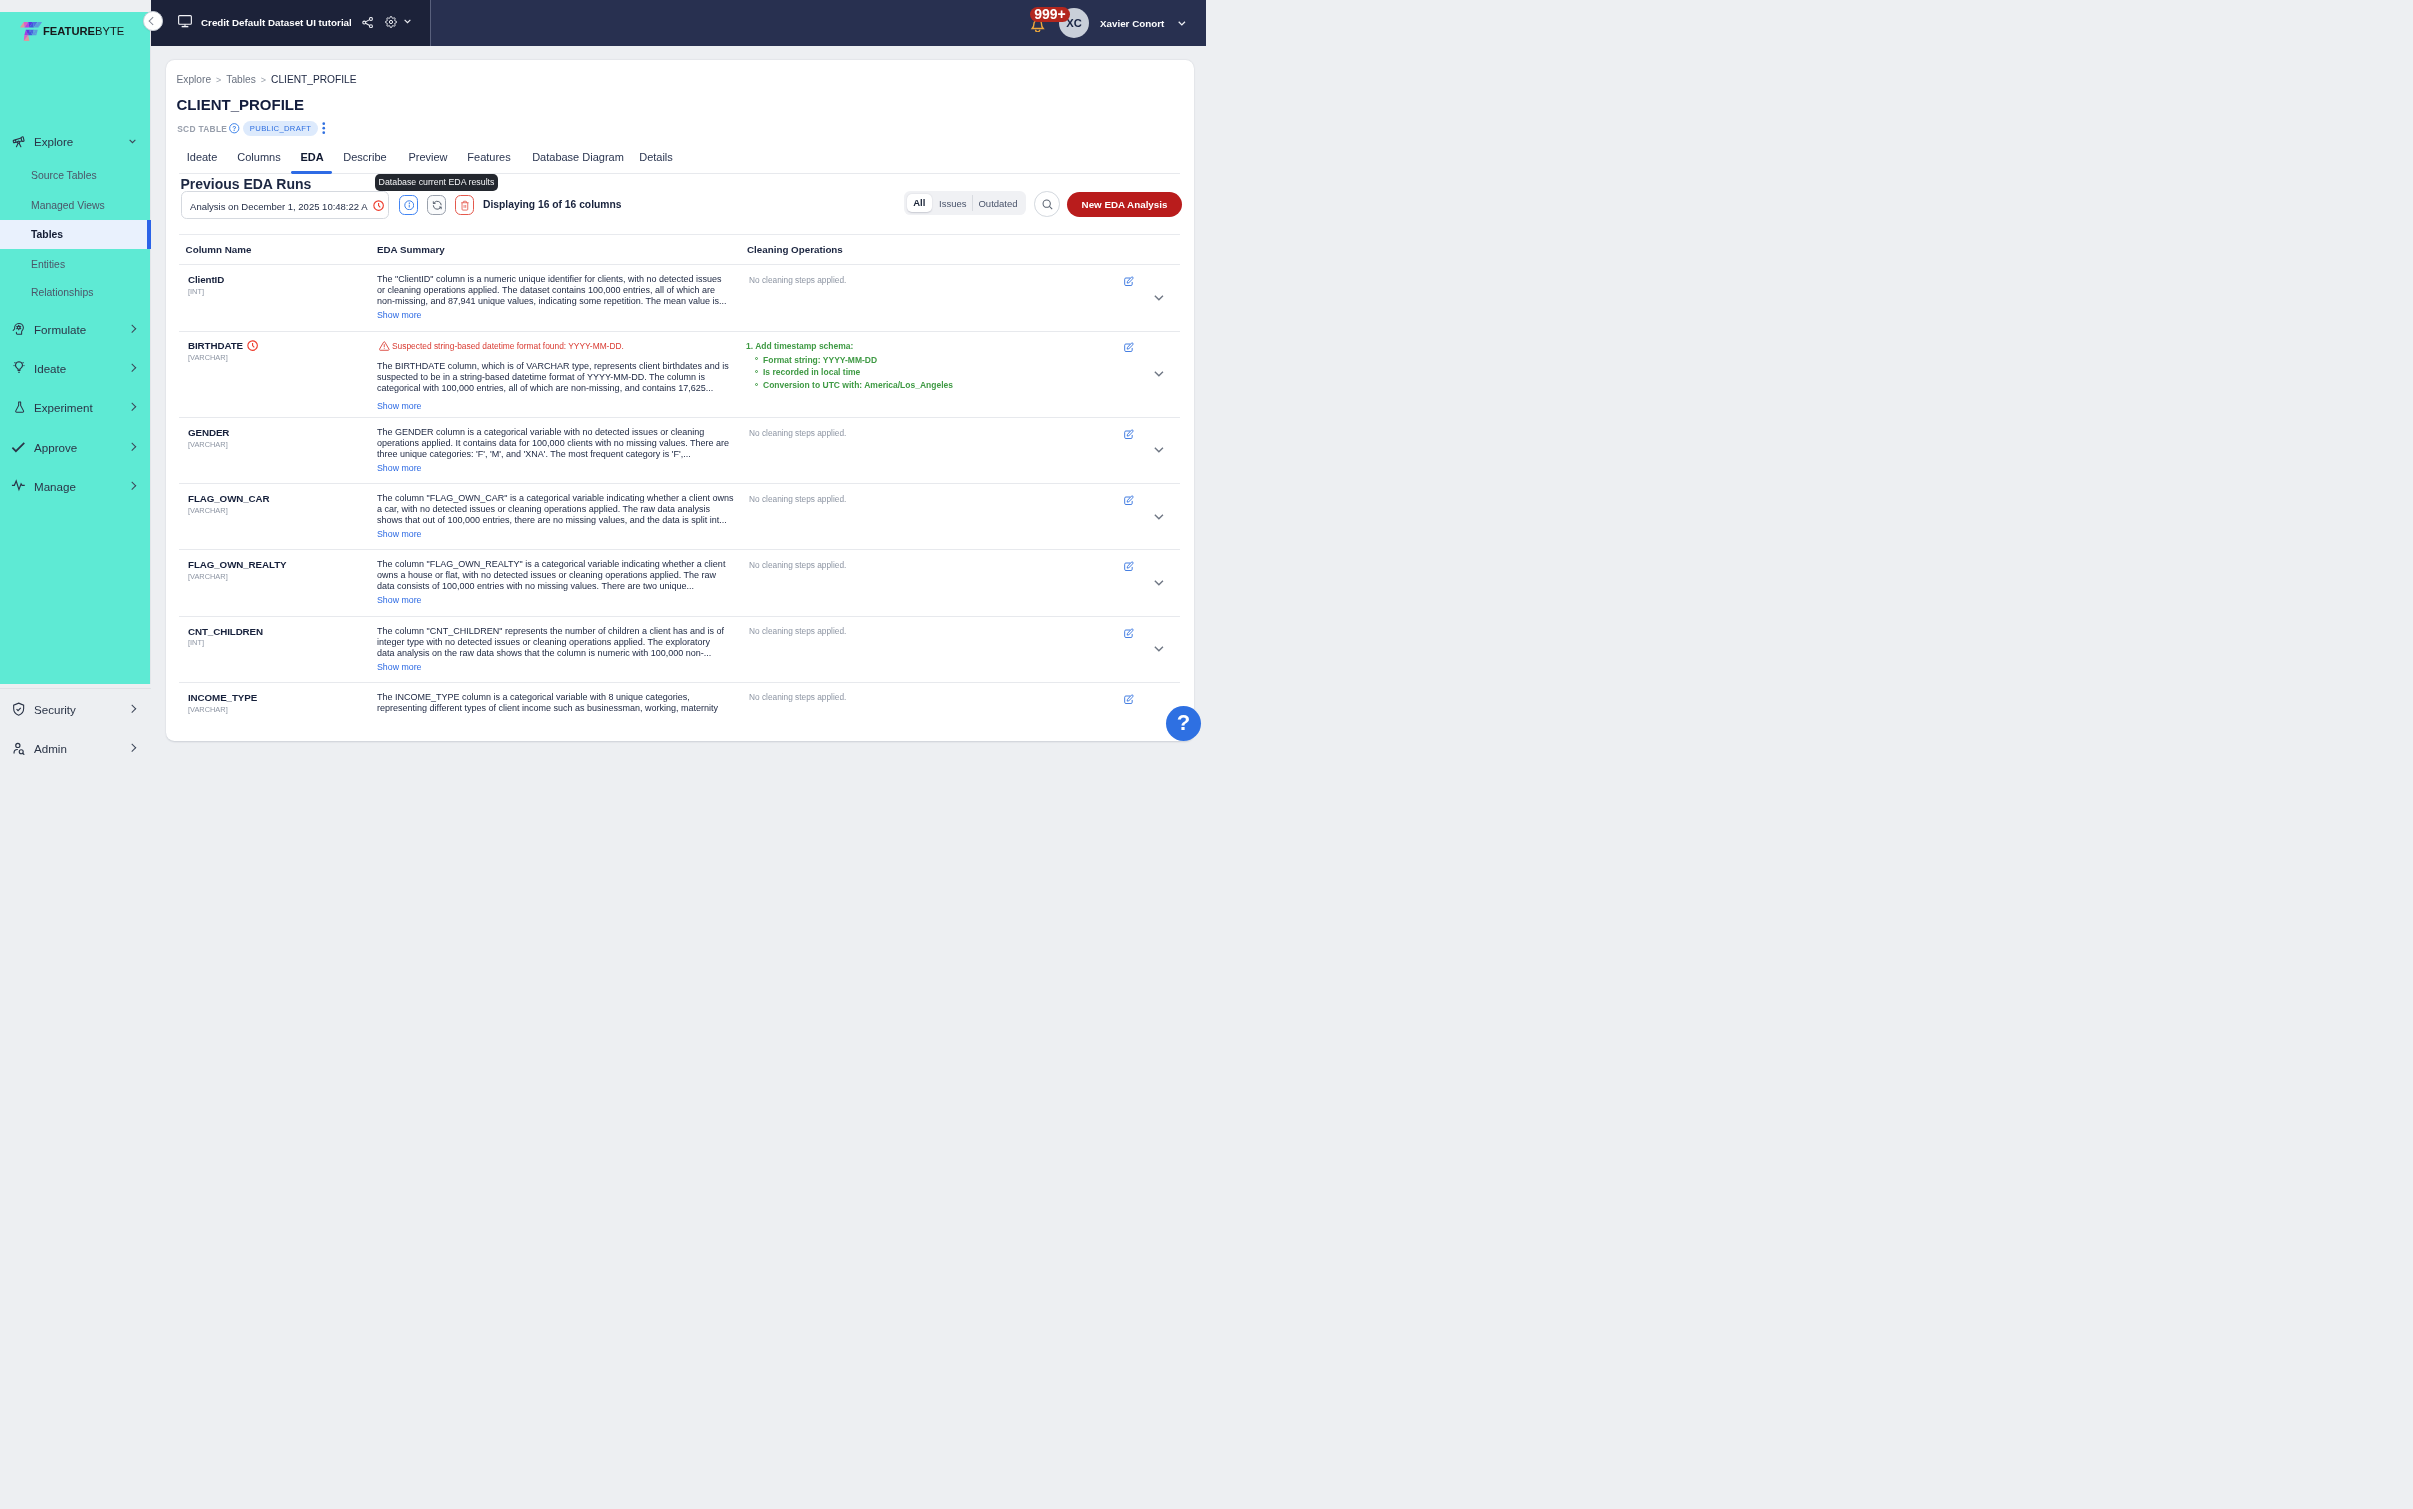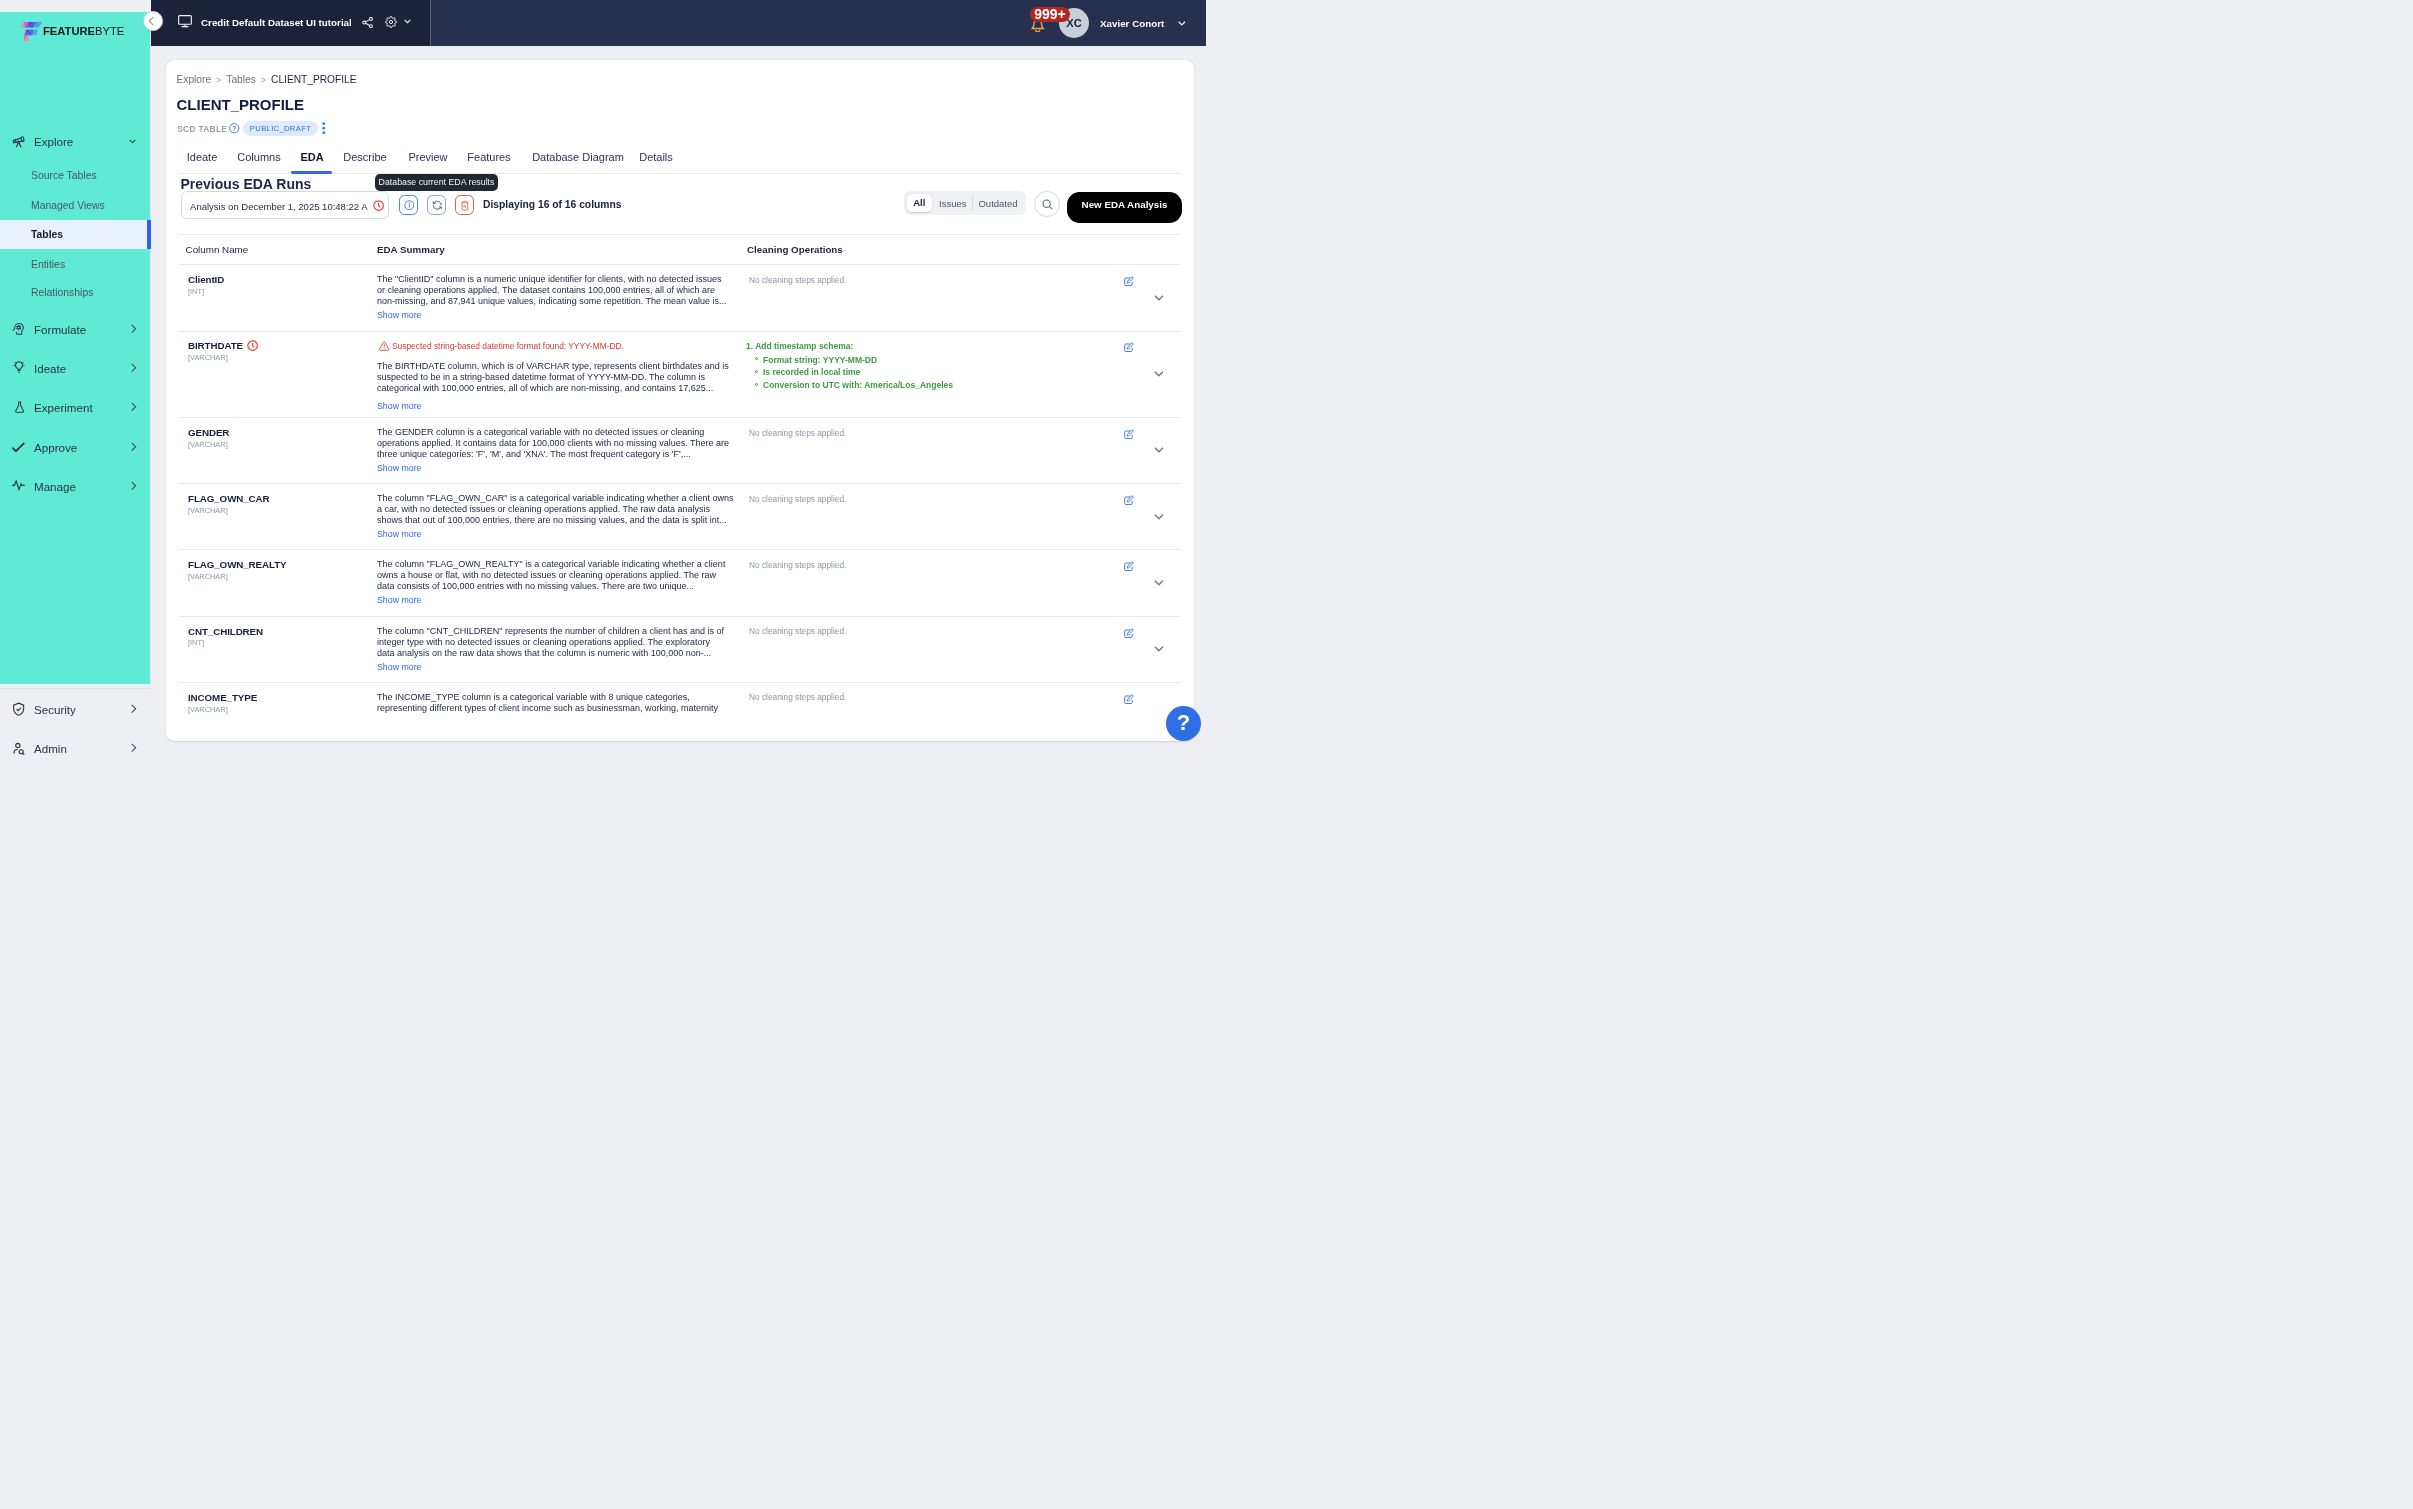"New EDA Analysis" div.abs { background: #000000 -> #b91c1c; height: 31px -> 25px }
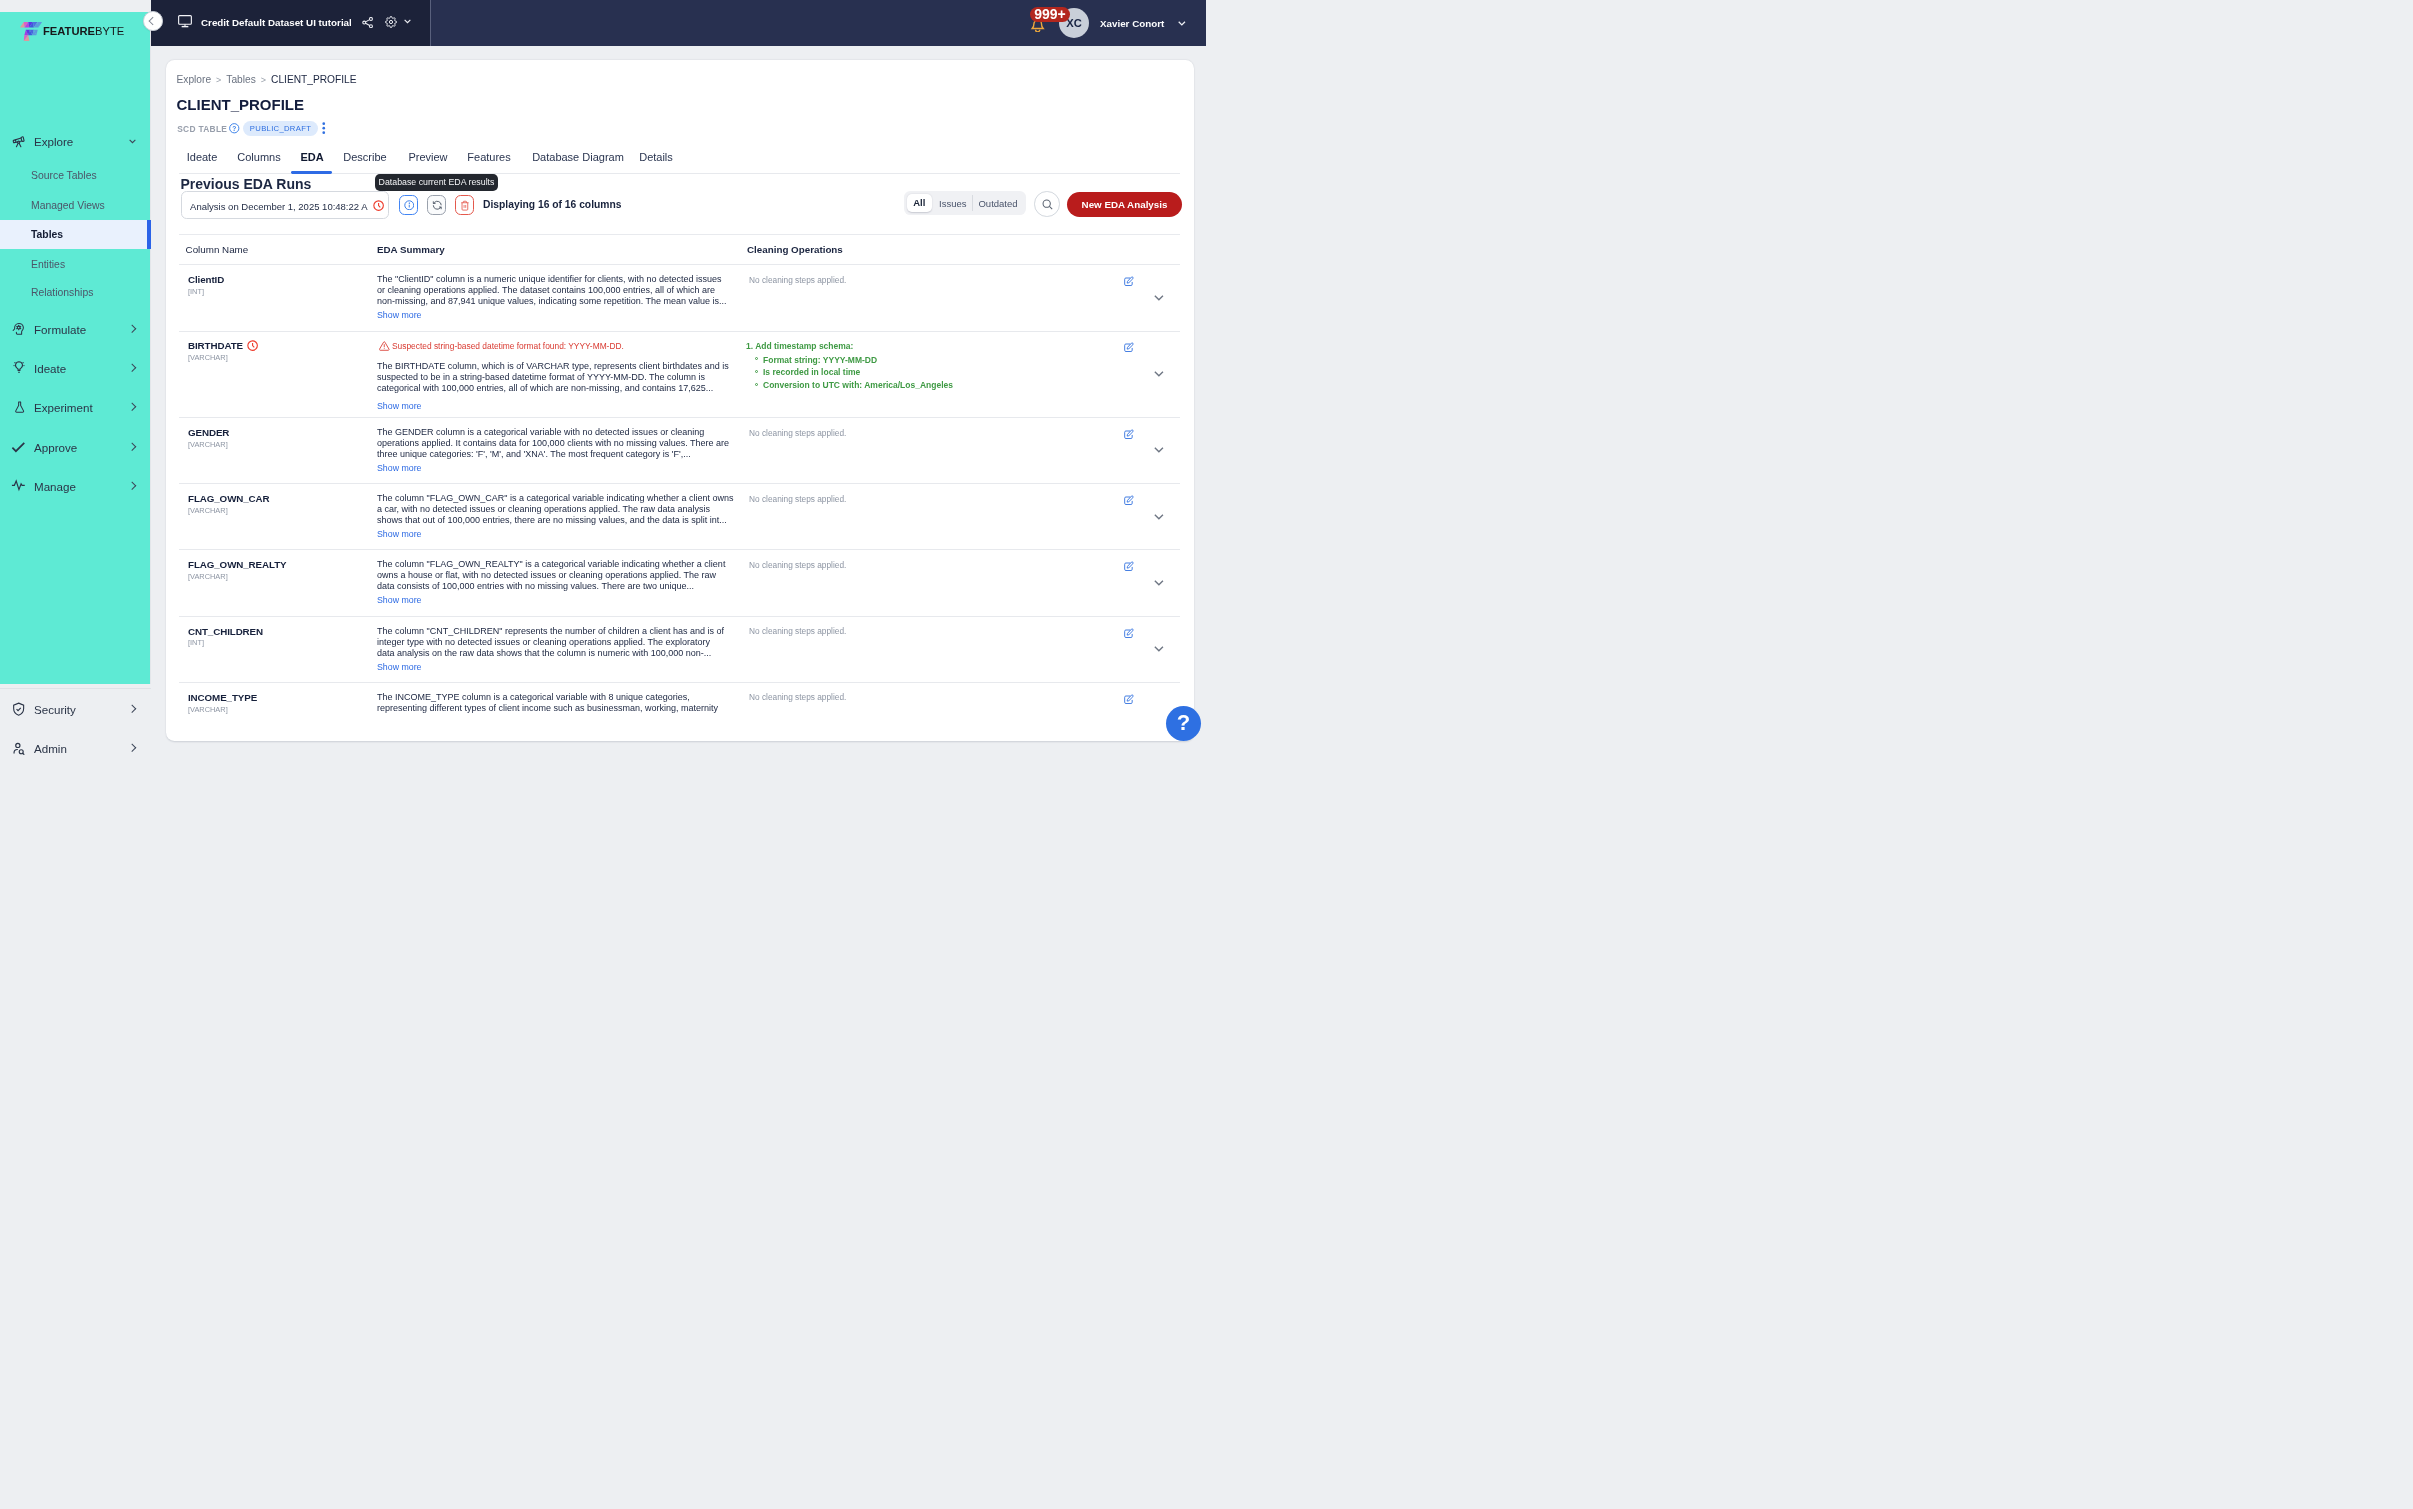"Column Name" div.abs { font-weight: 400 -> 700 }
